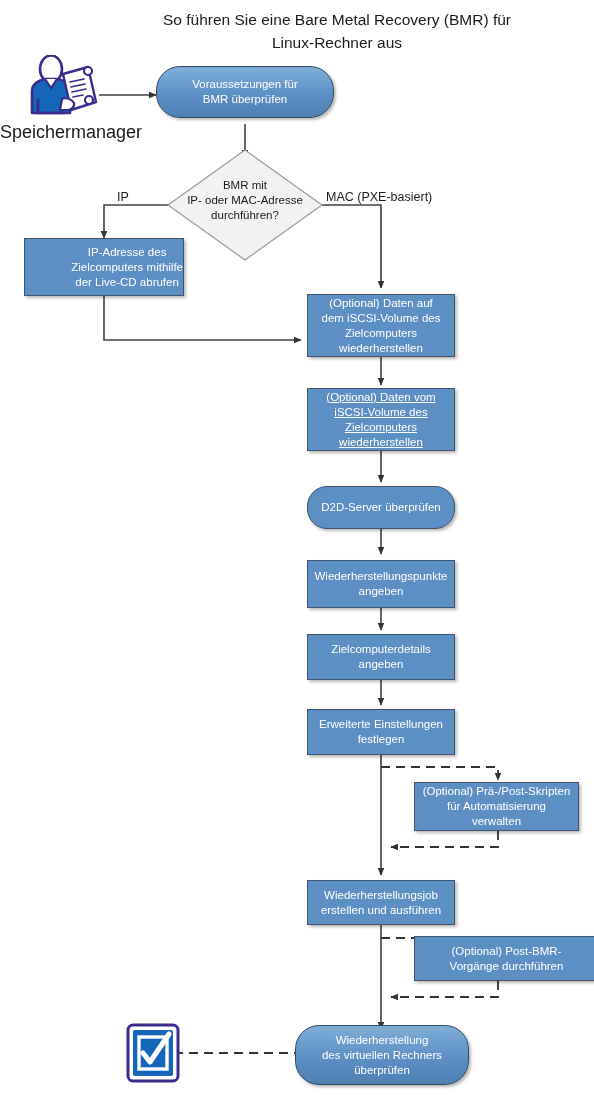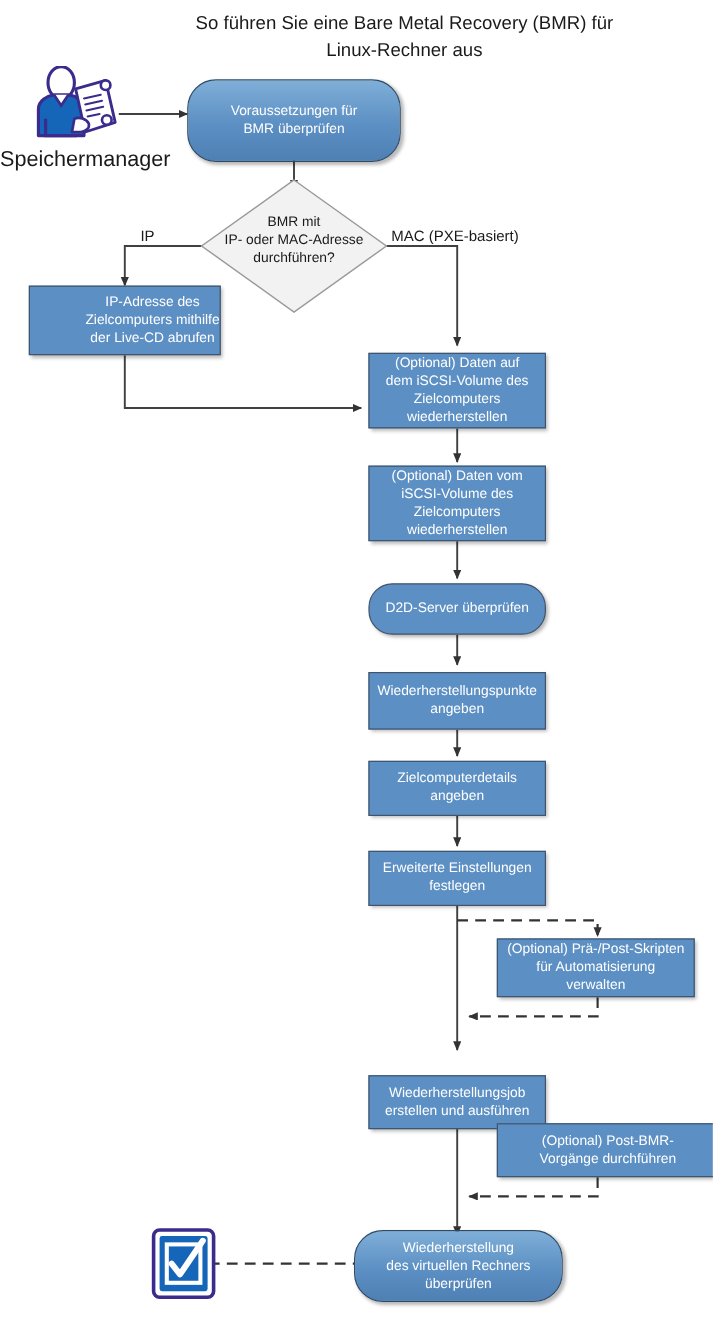"Voraussetzungen für" div.node { height: 69px -> 52px }
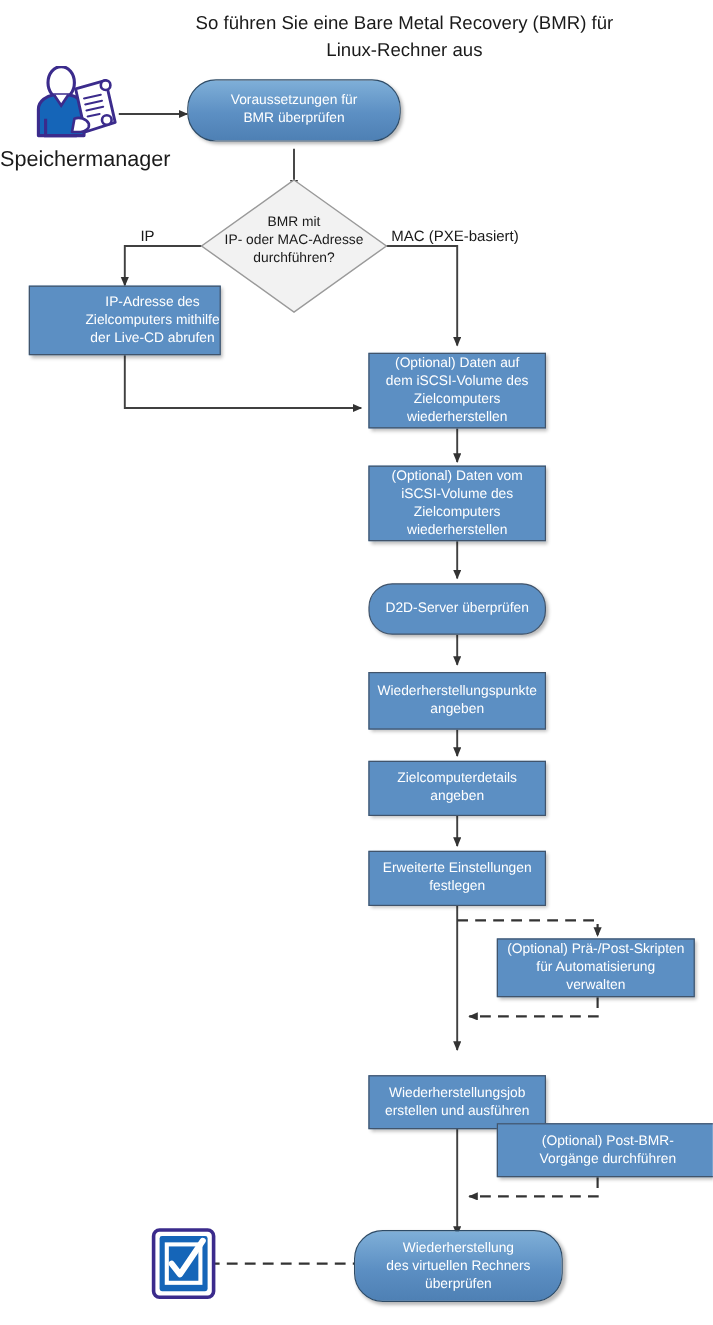"(Optional) Daten vom" div.node { text-decoration: none -> underline }
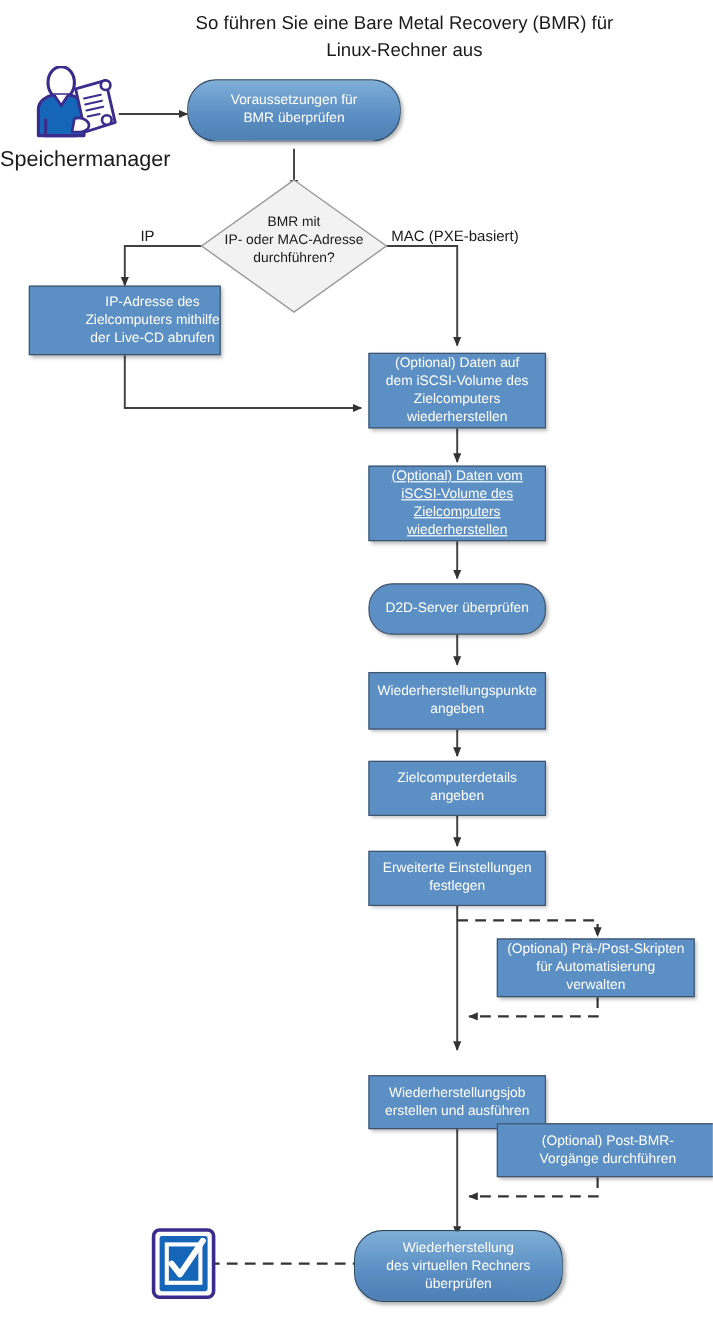"Wiederherstellungsjob" div.node { margin-top: 16px -> none }
